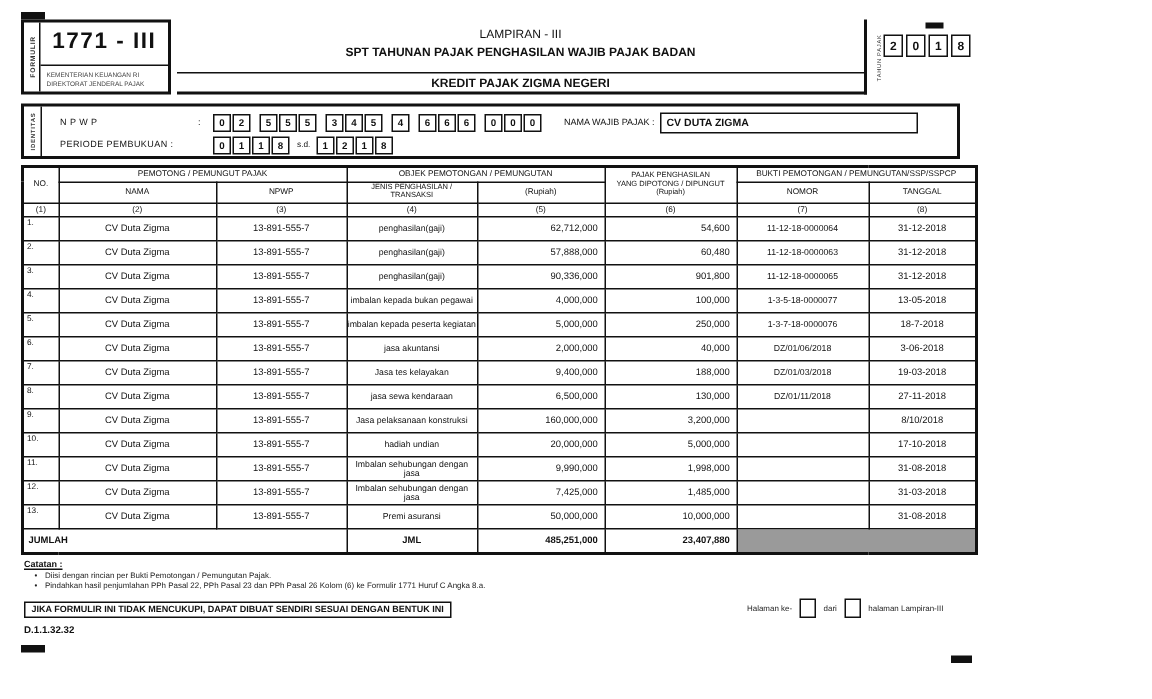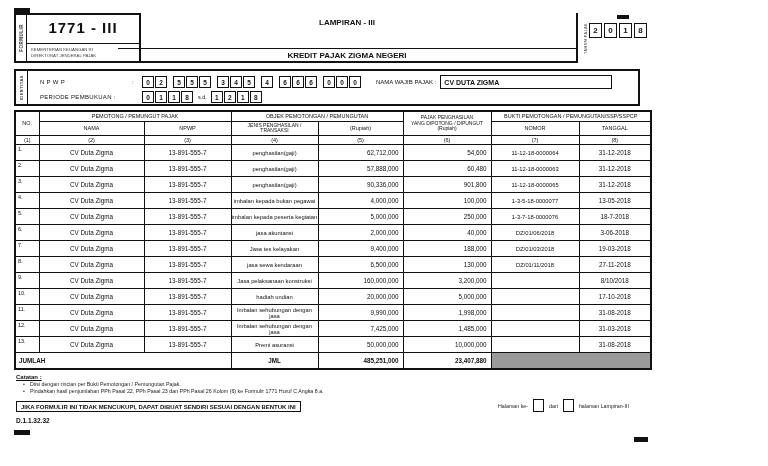"1771 - III" .hdr-left { width: 127px -> 100px }
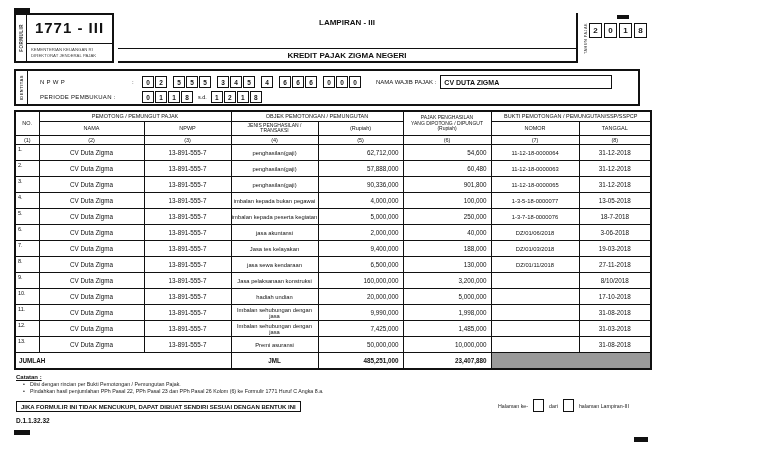"LAMPIRAN - III" .hdr-top .t1 { font-weight: bold -> normal }
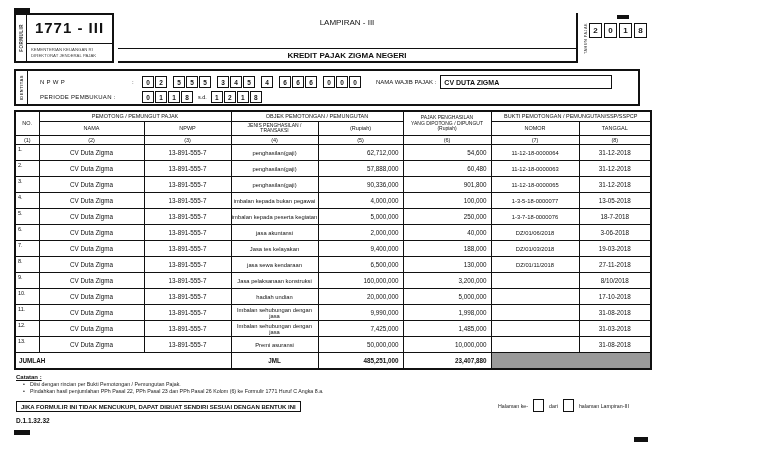"SPT TAHUNAN PAJAK PENGHASILAN WAJIB" div.t2 { html: none -> <div>SPT TAHUNAN PAJAK PENGHASILAN WAJIB PAJAK BADAN</div> }
